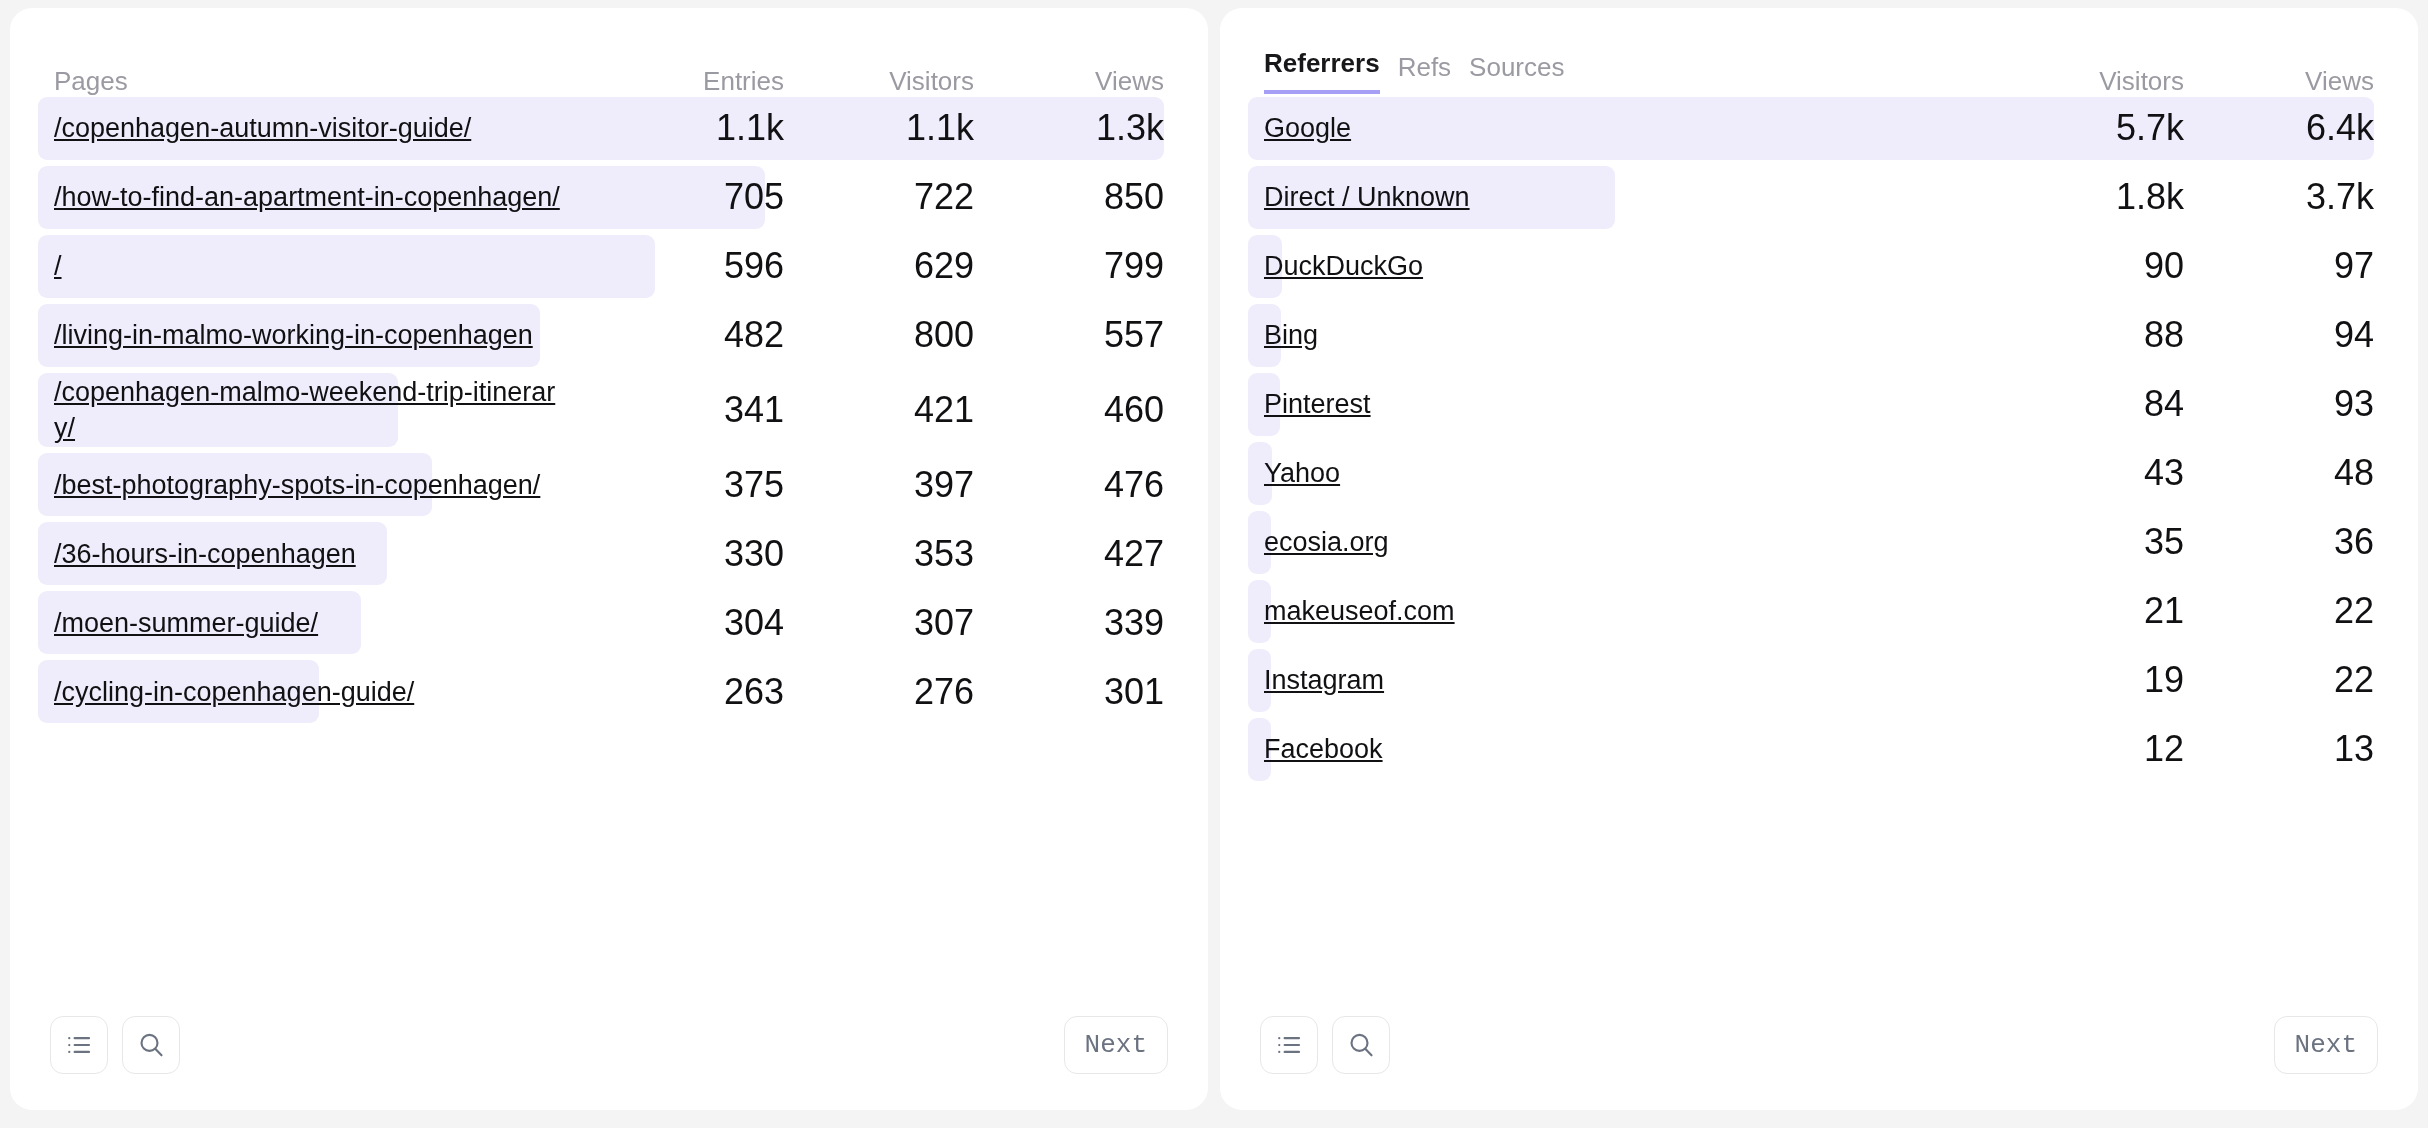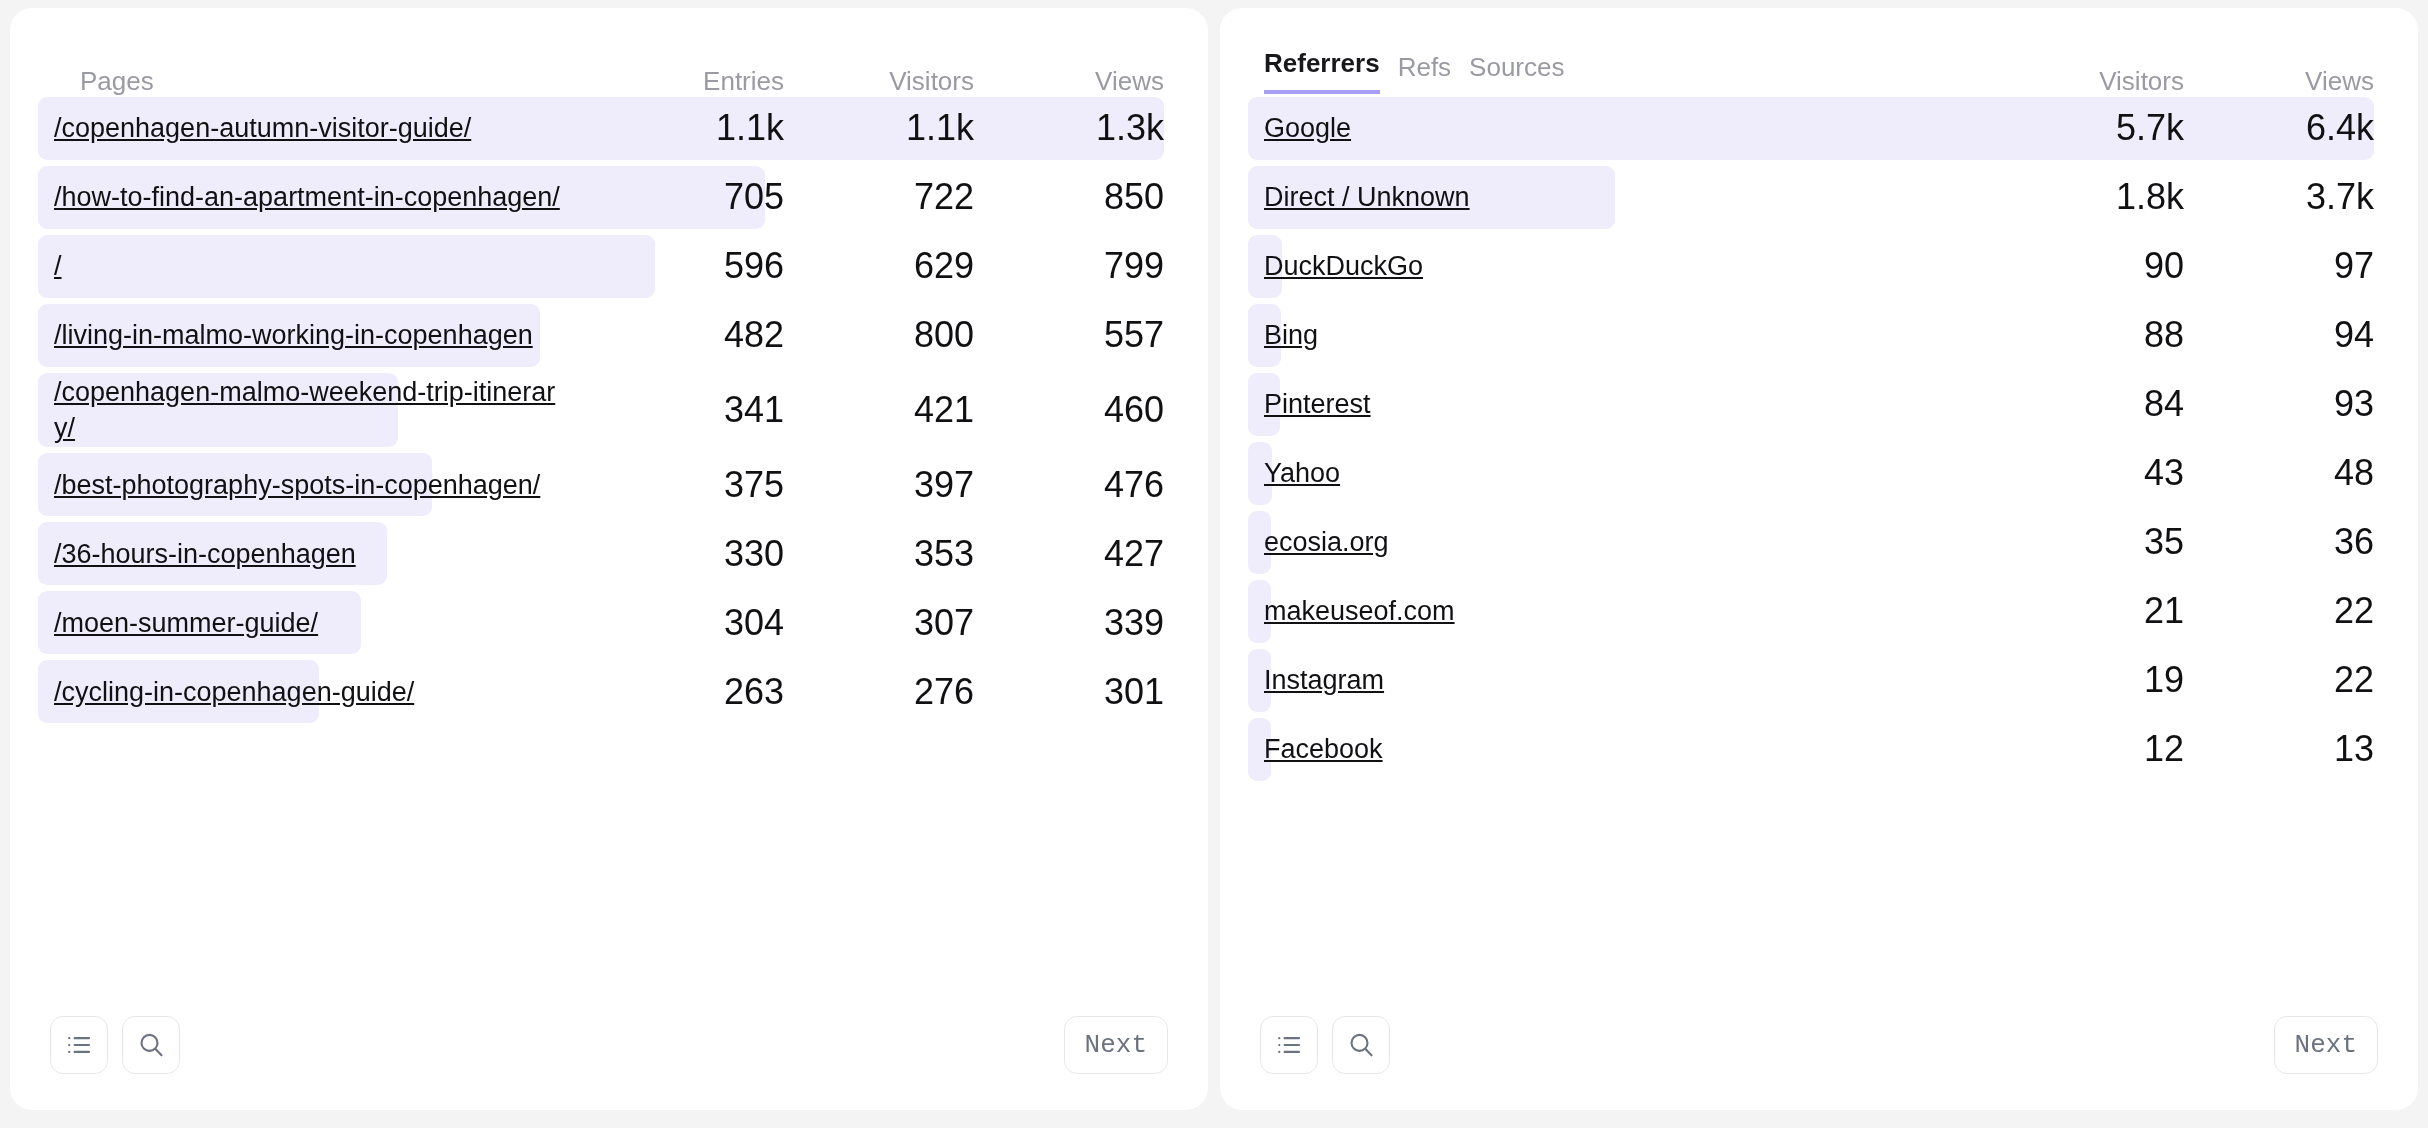"Pages" .th-label { margin-left: 26px -> none }
